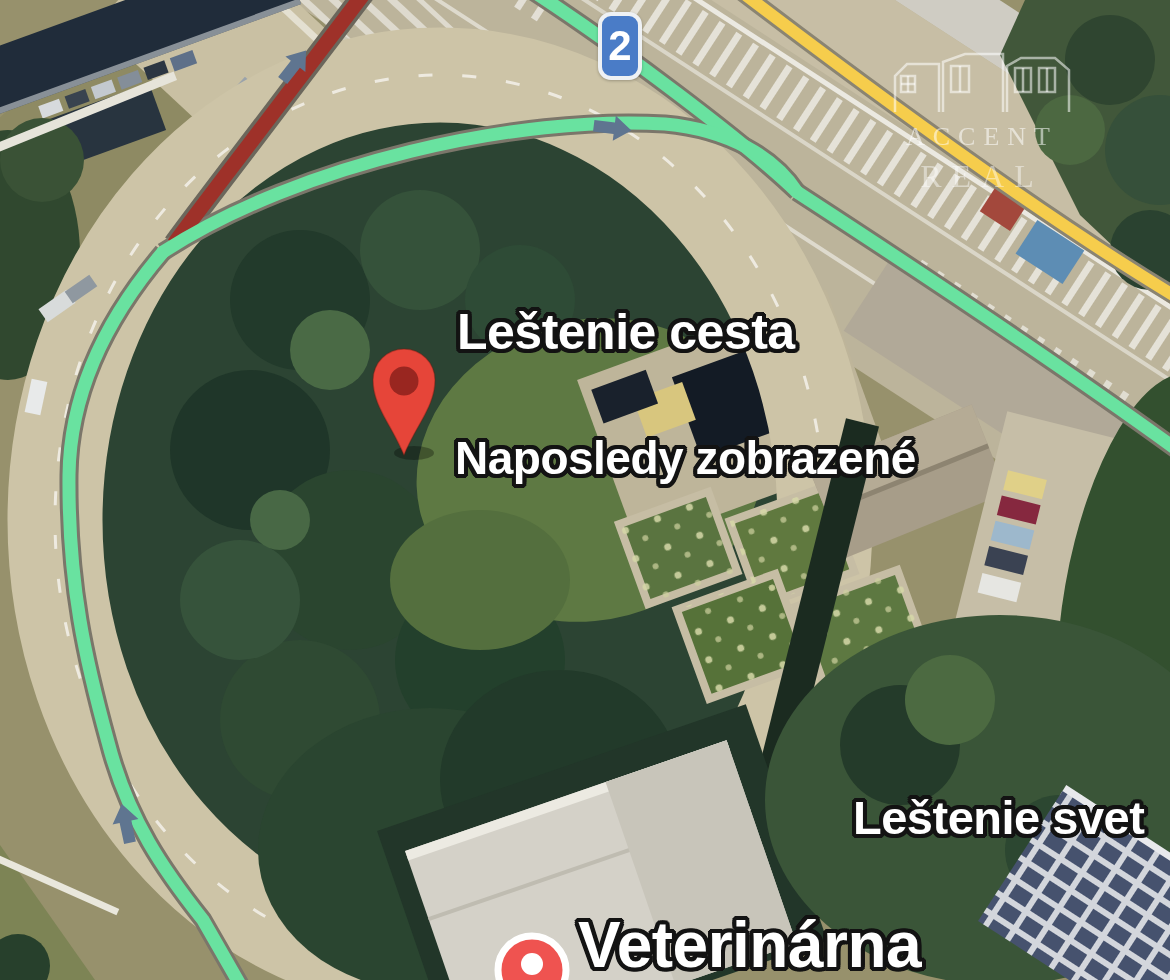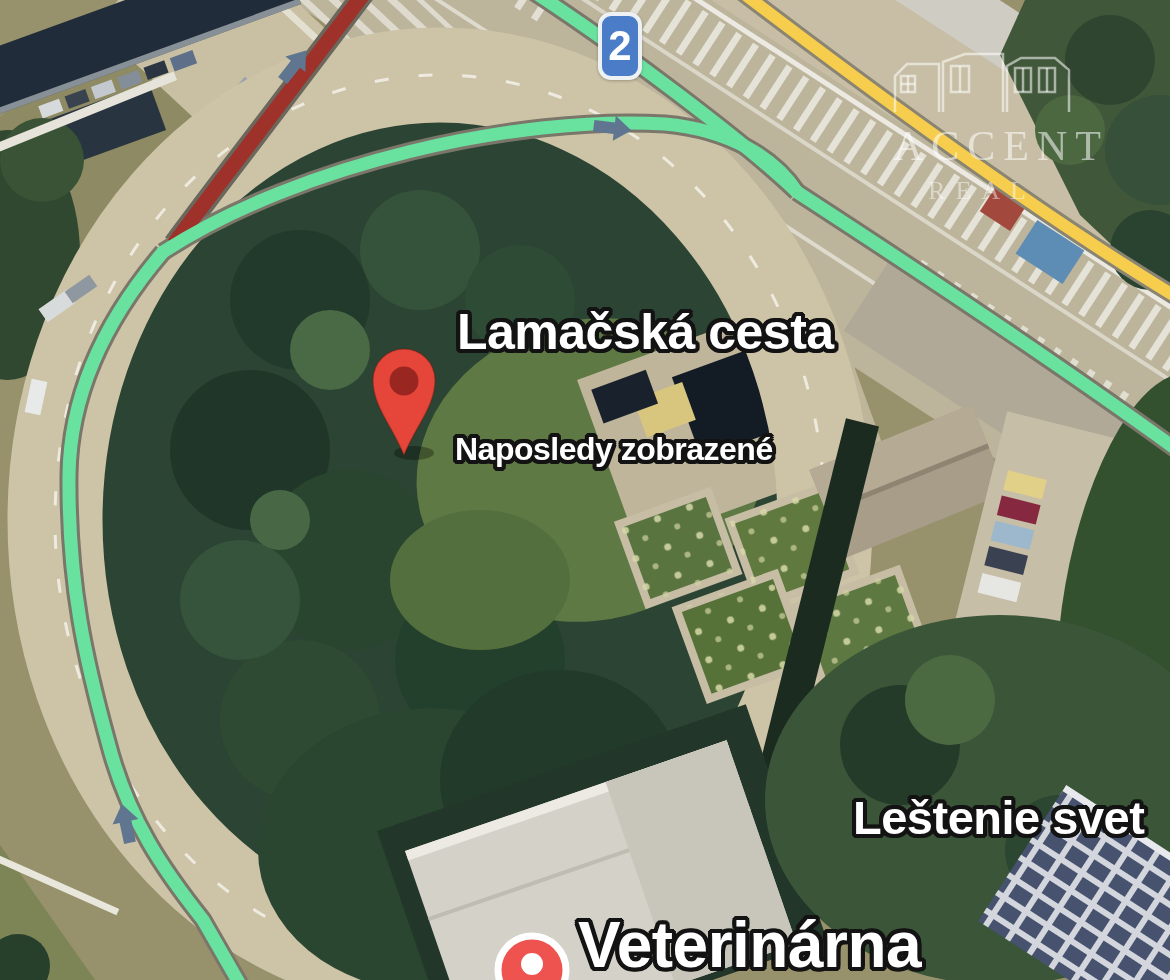"ACCENT" .wm-title { font-size: 42px -> 26px }
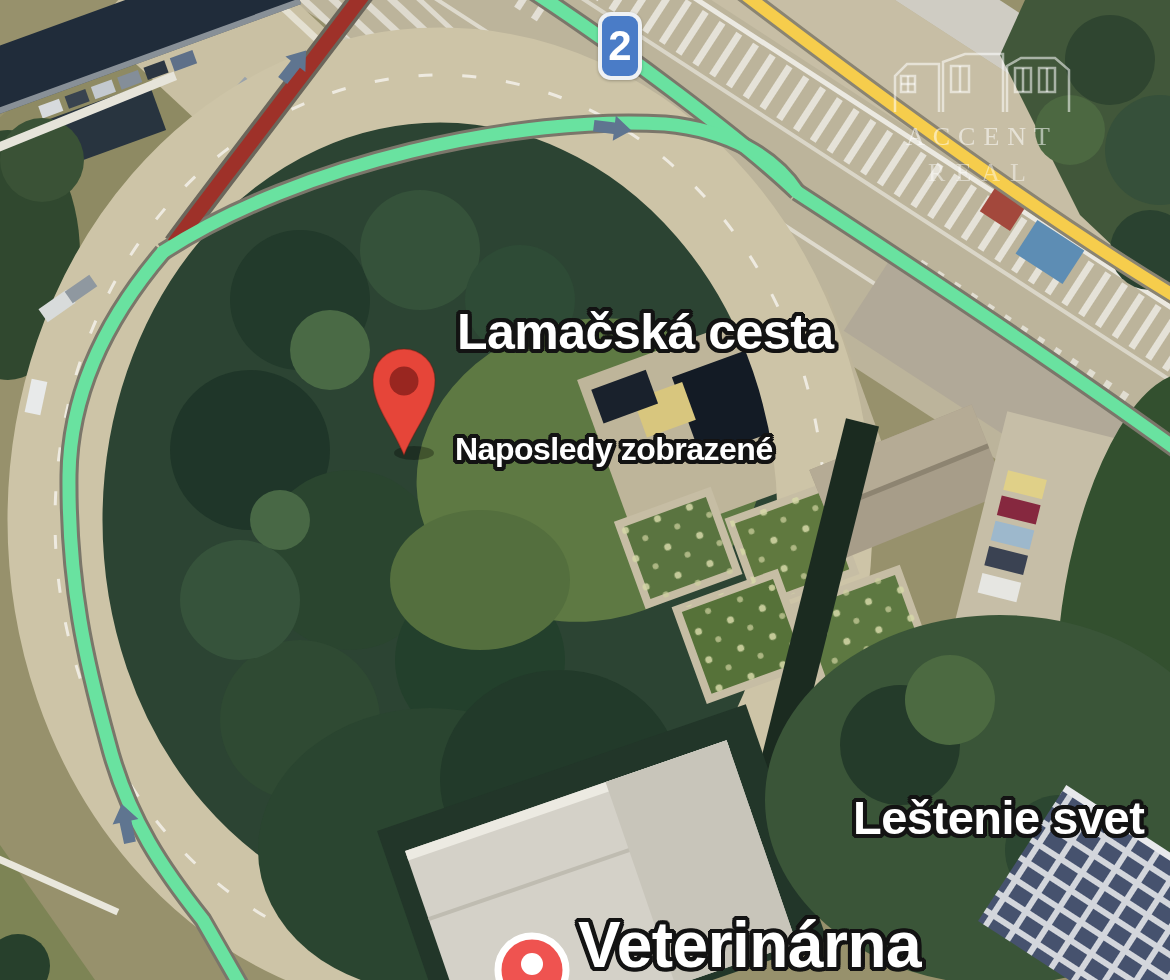"REAL" .wm-sub { font-size: 26px -> 32px }
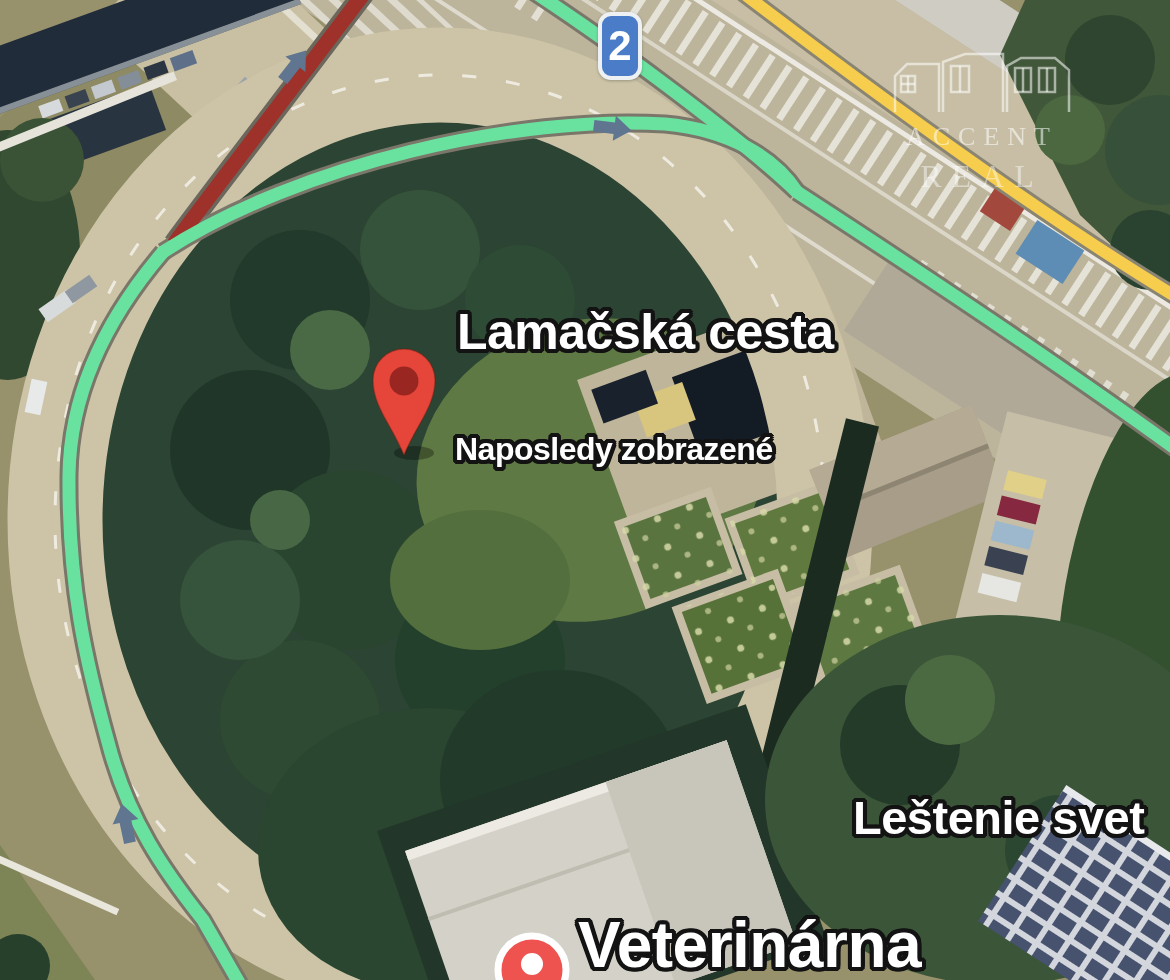"Lamačská cesta" div.maplabel { text: Lamačská -> Leštenie }
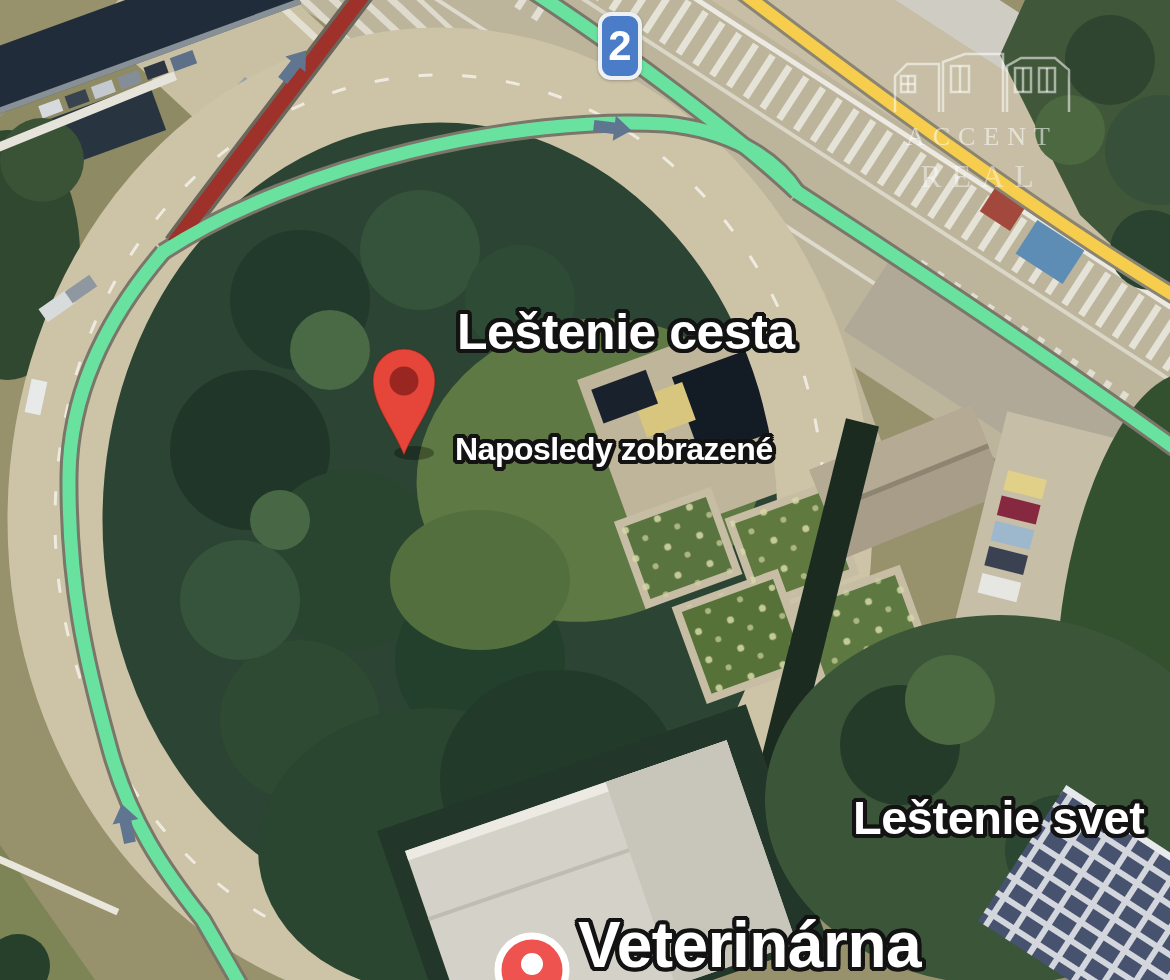"Naposledy zobrazené" .lbl-sub { font-size: 32px -> 46px }
